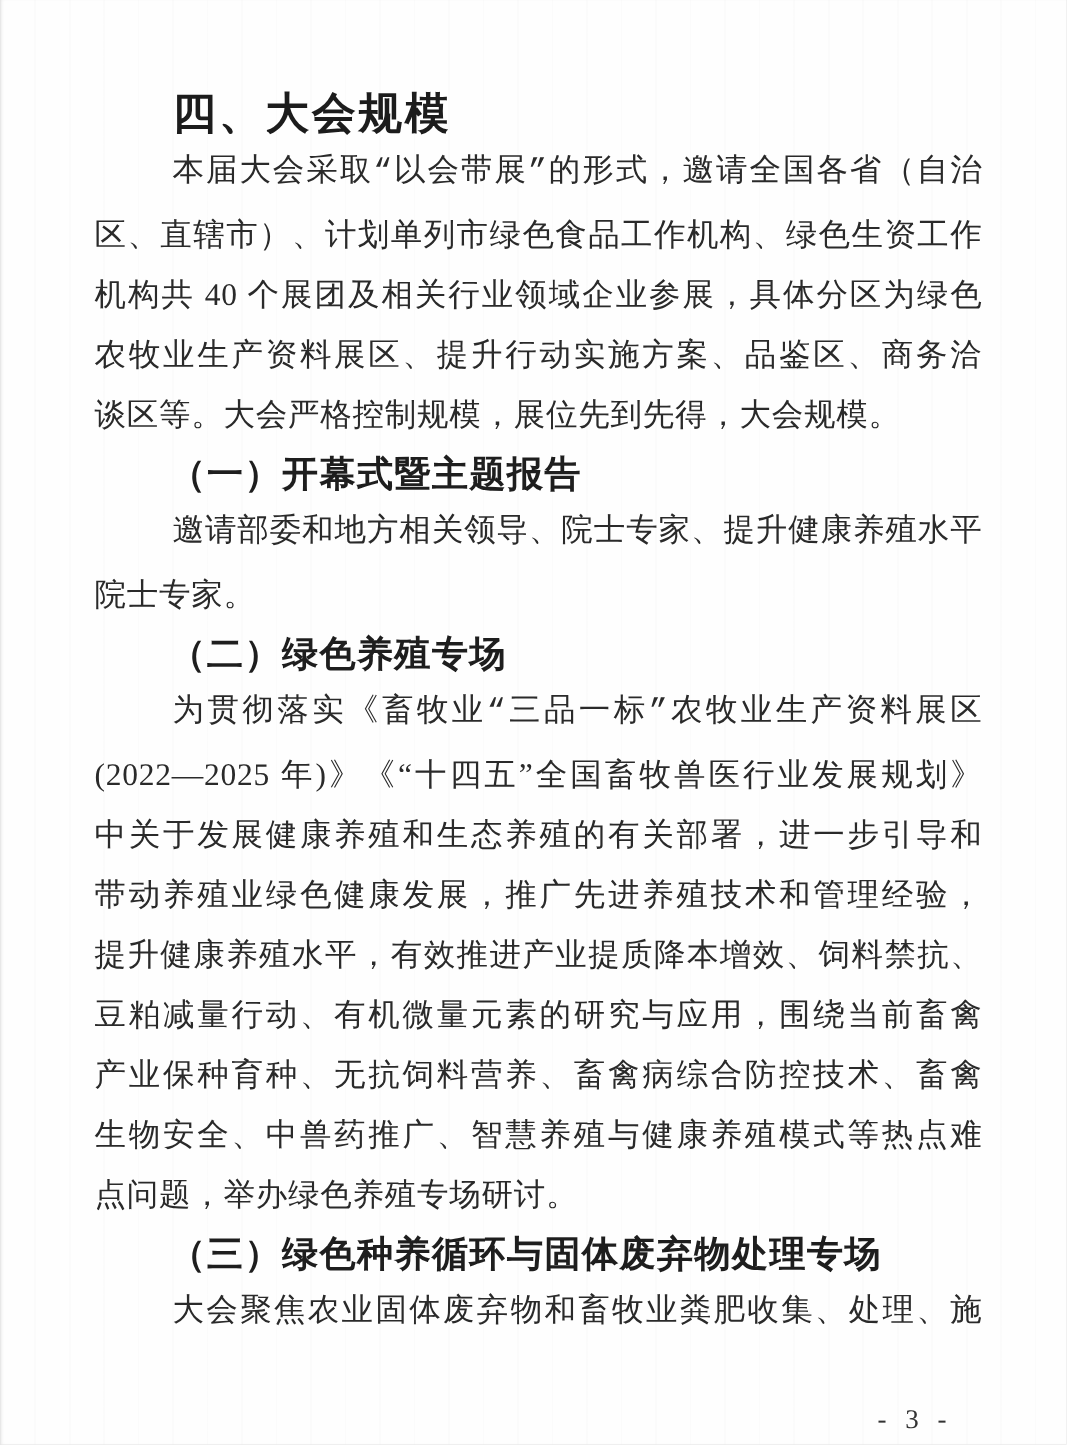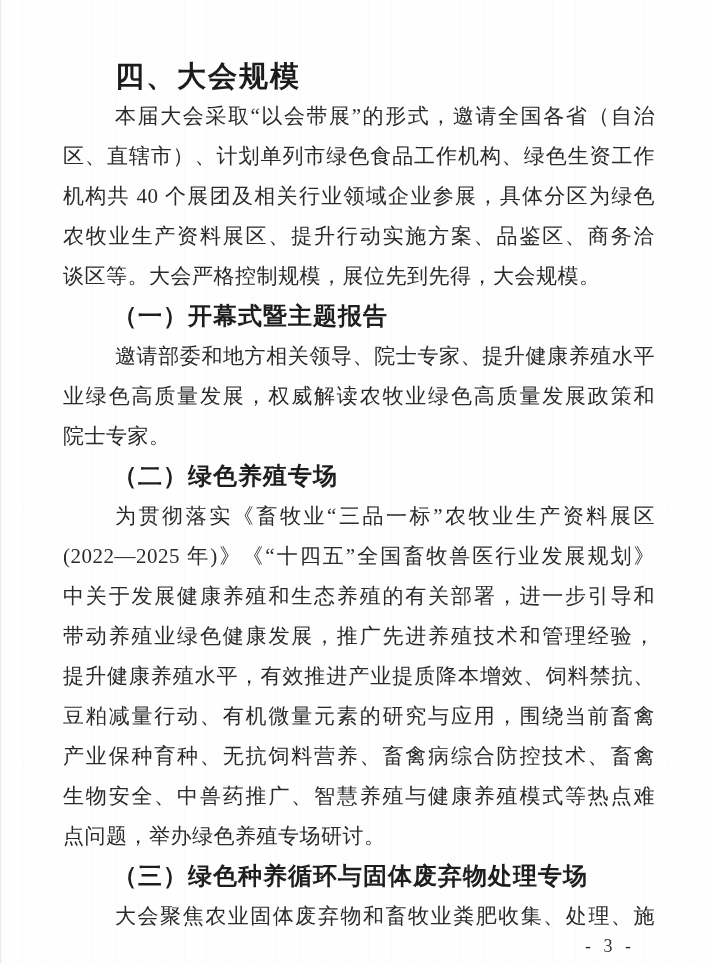"本届大会采取“以会带展”的形式，邀请全国各省（自治" .ln.first { font-family: none -> Liberation Mono, monospace }
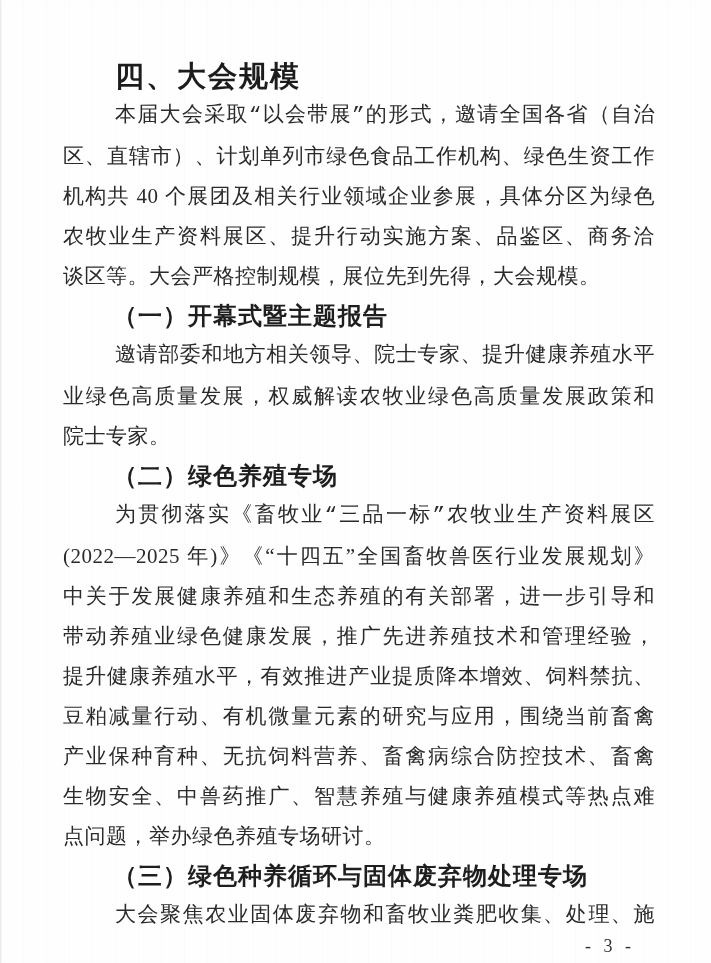"业绿色高质量发展，权威解读农牧业绿色高质量发展政策和" div.ln { html: <div>业绿色高质量发展，权威解读农牧业绿色高质量发展政策和</div> -> none }
